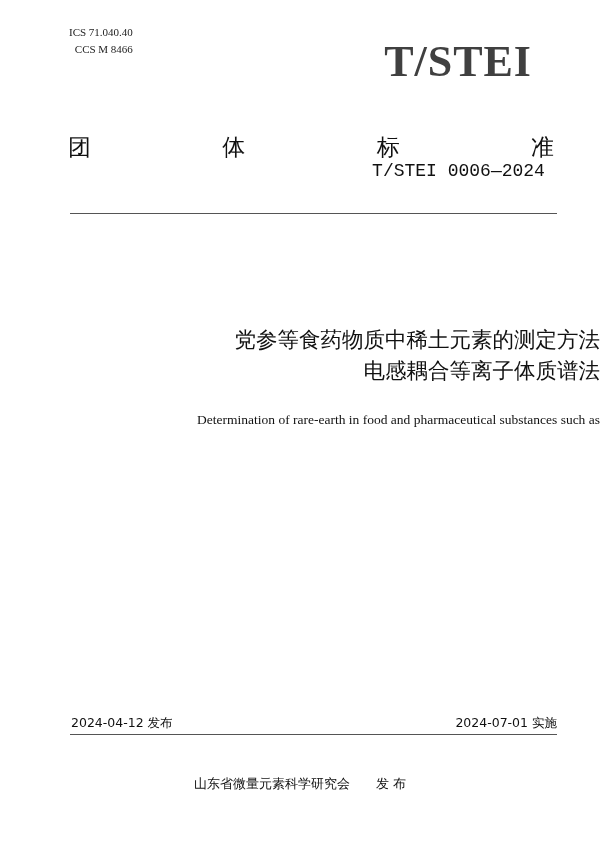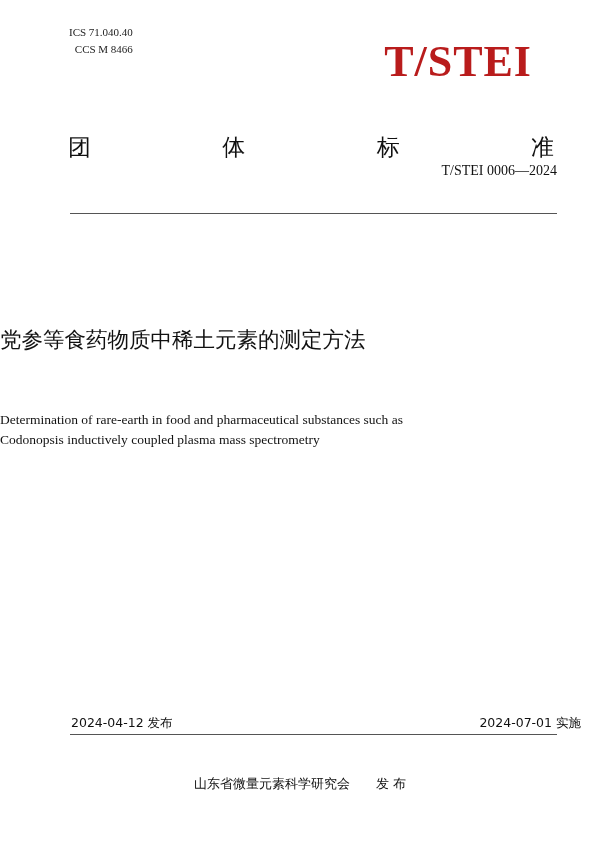"T/STEI" .brand { color: #b91c1c -> #404040 }
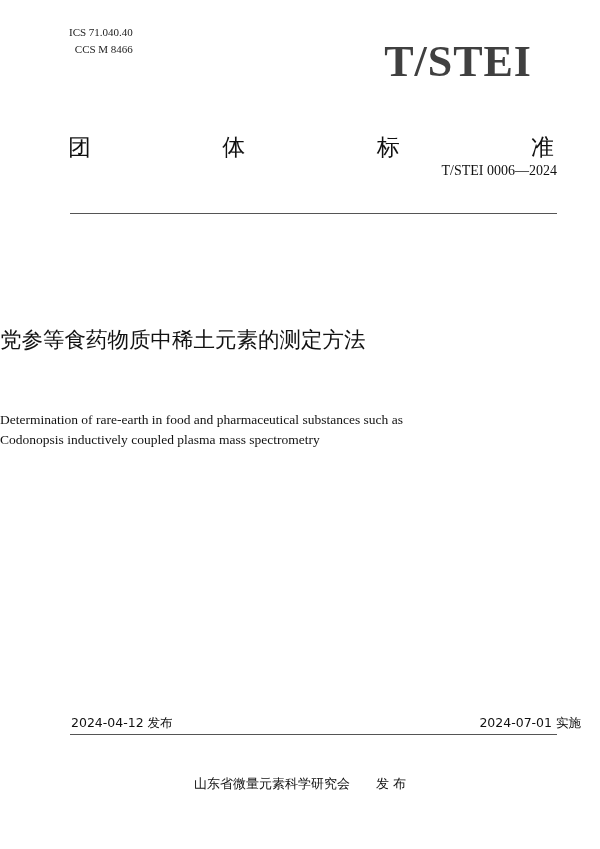"T/STEI 0006—2024" .std-no { font-family: Liberation Serif, serif -> Liberation Mono, monospace; font-size: 14px -> 18px; text-align: right -> center }
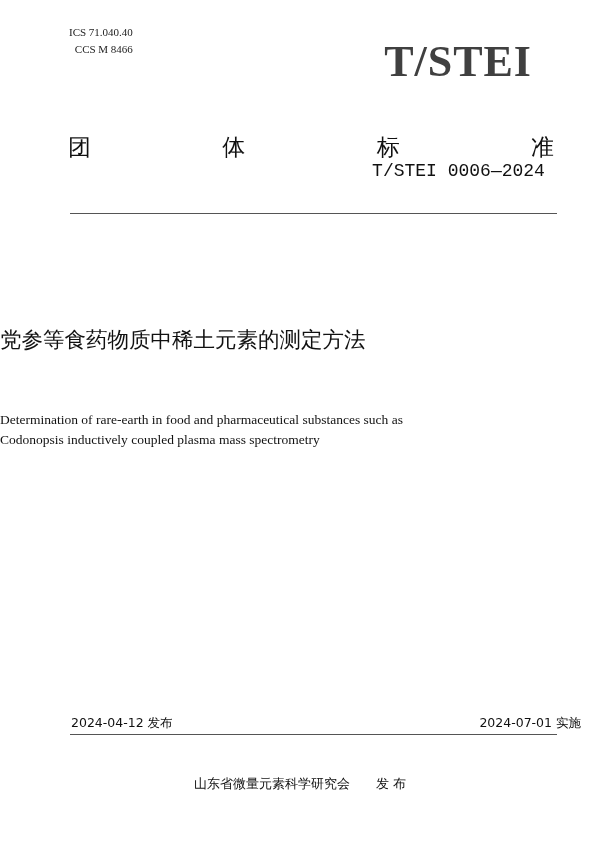"党参等食药物质中稀土元素的测定方法" .title-cn { text-align: left -> right }
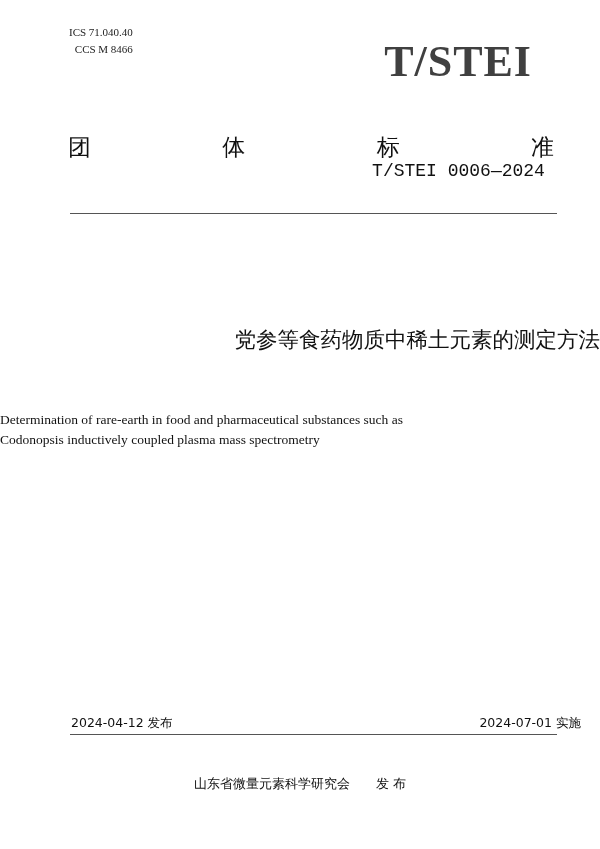"电感耦合等离子体质谱法" div { html: none -> <div>电感耦合等离子体质谱法</div> }
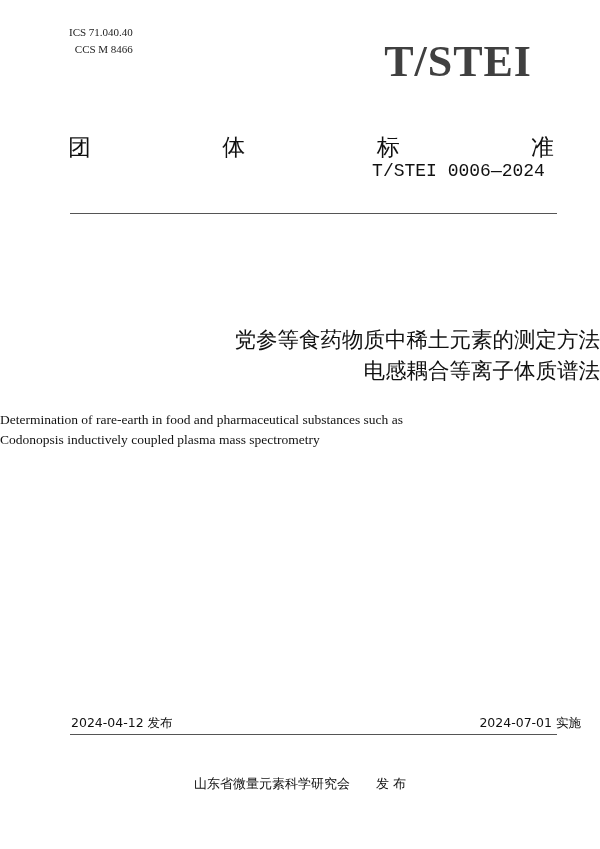"Determination of rare-earth in food" .title-en { text-align: left -> right }
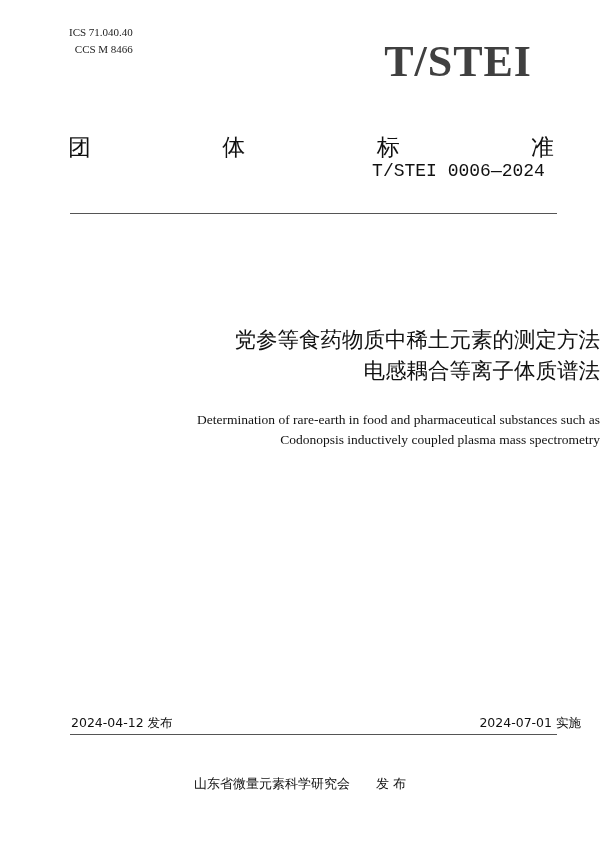"Codonopsis inductively coupled plasma" div { html: <div>Codonopsis inductively coupled plasma mass spectrometry</div> -> none }
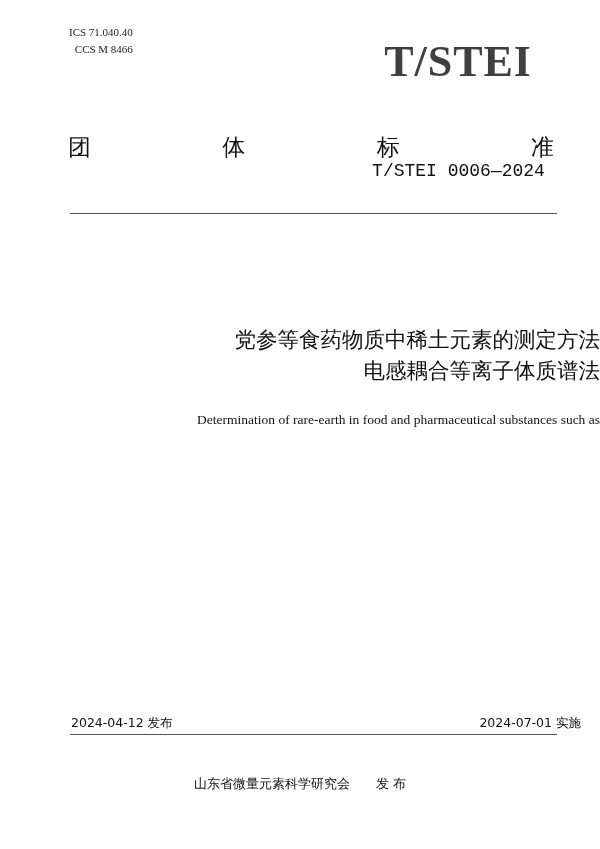"2024-07-01 实施" .date-impl { left: 424px -> 400px }
